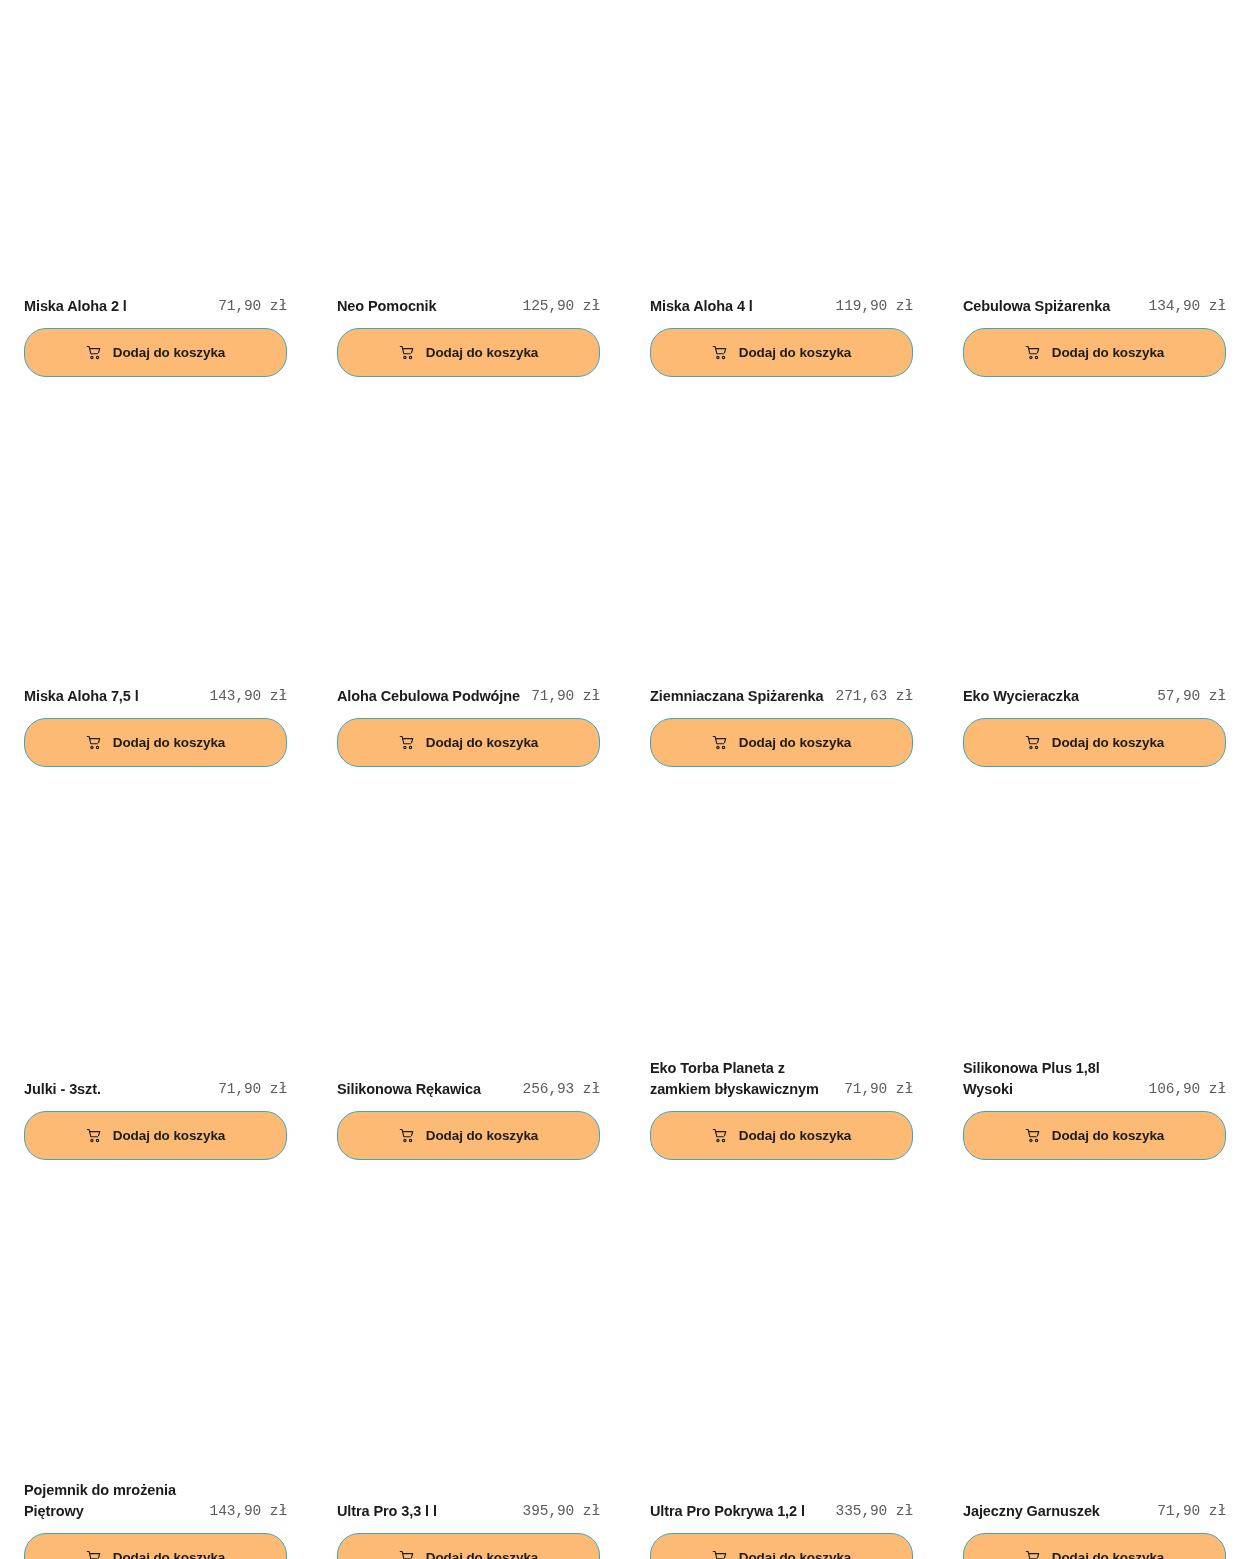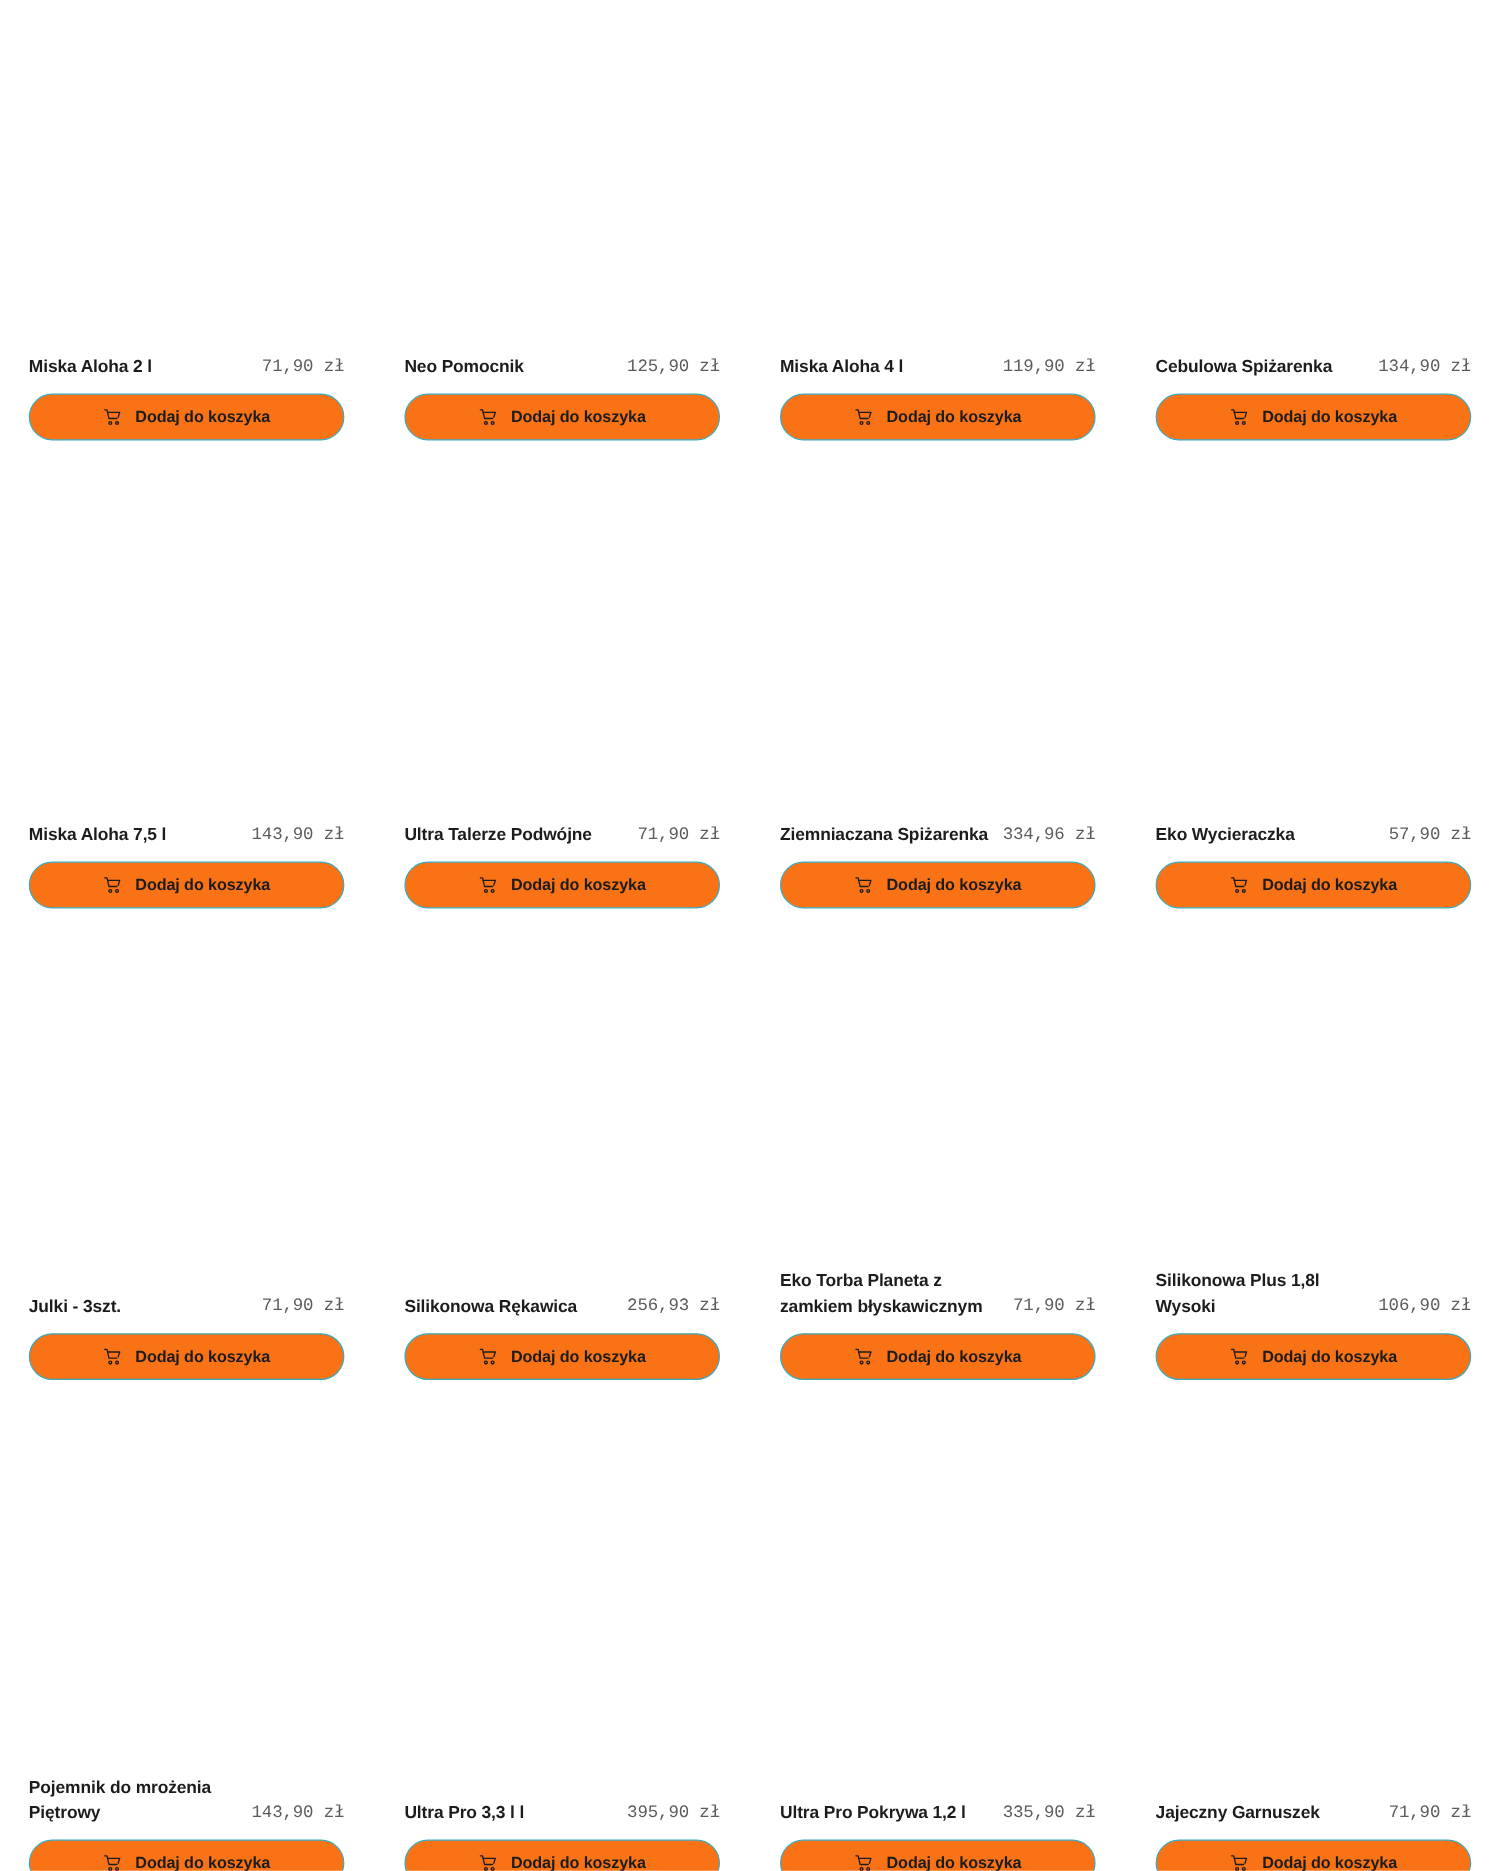"Dodaj do koszyka" .add-to-cart-button { background: #f97316 -> #fdba74; height: 39px -> 49px }
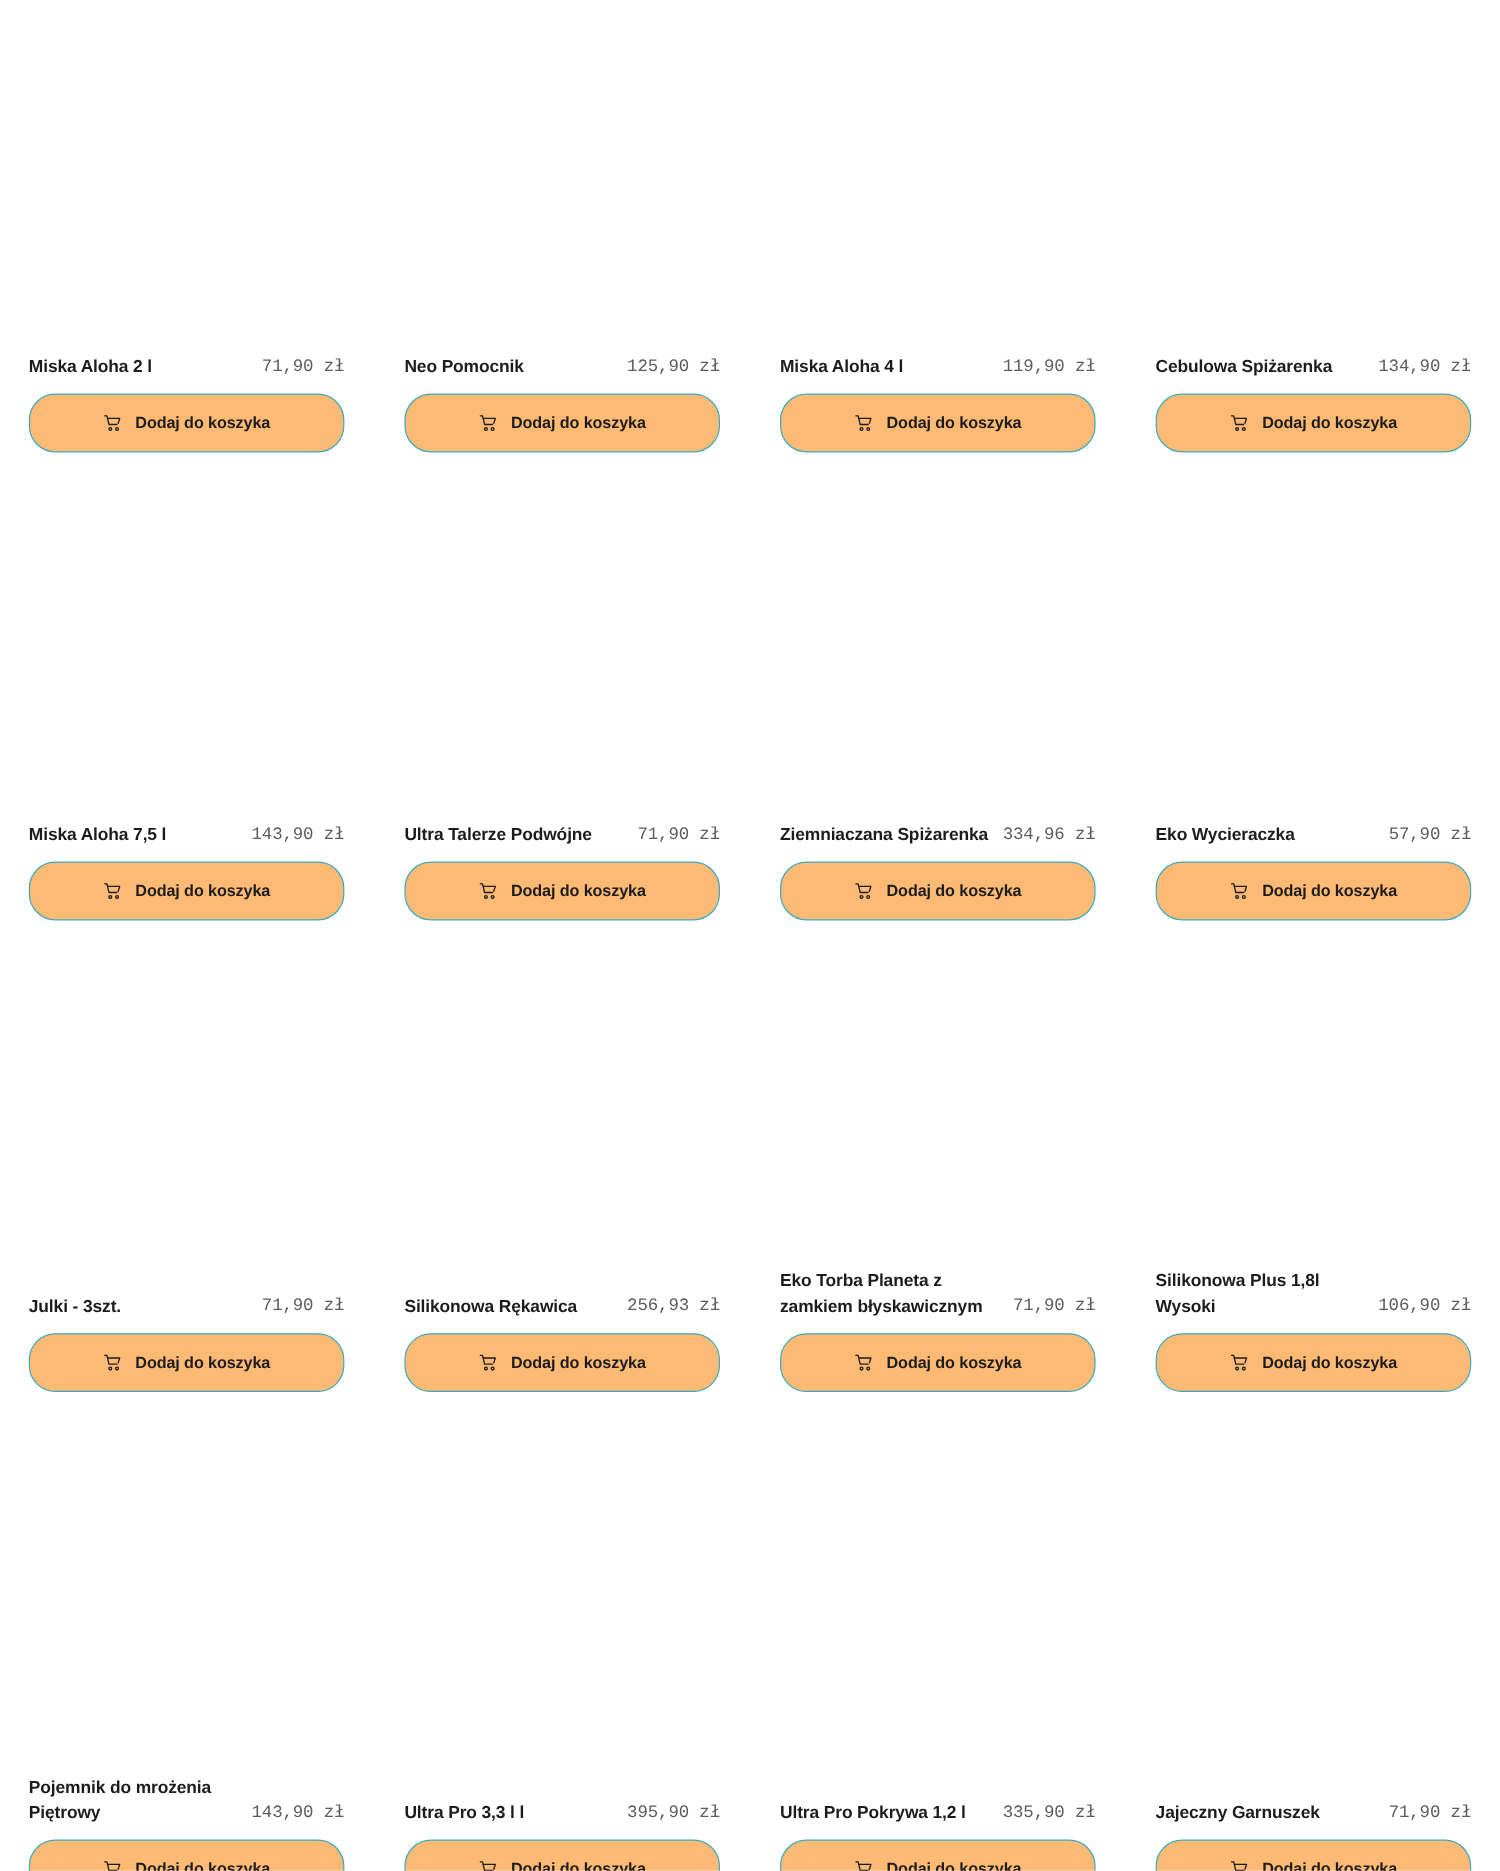"Ultra Talerze Podwójne" div.product-title { text: Ultra Talerze -> Aloha Cebulowa }
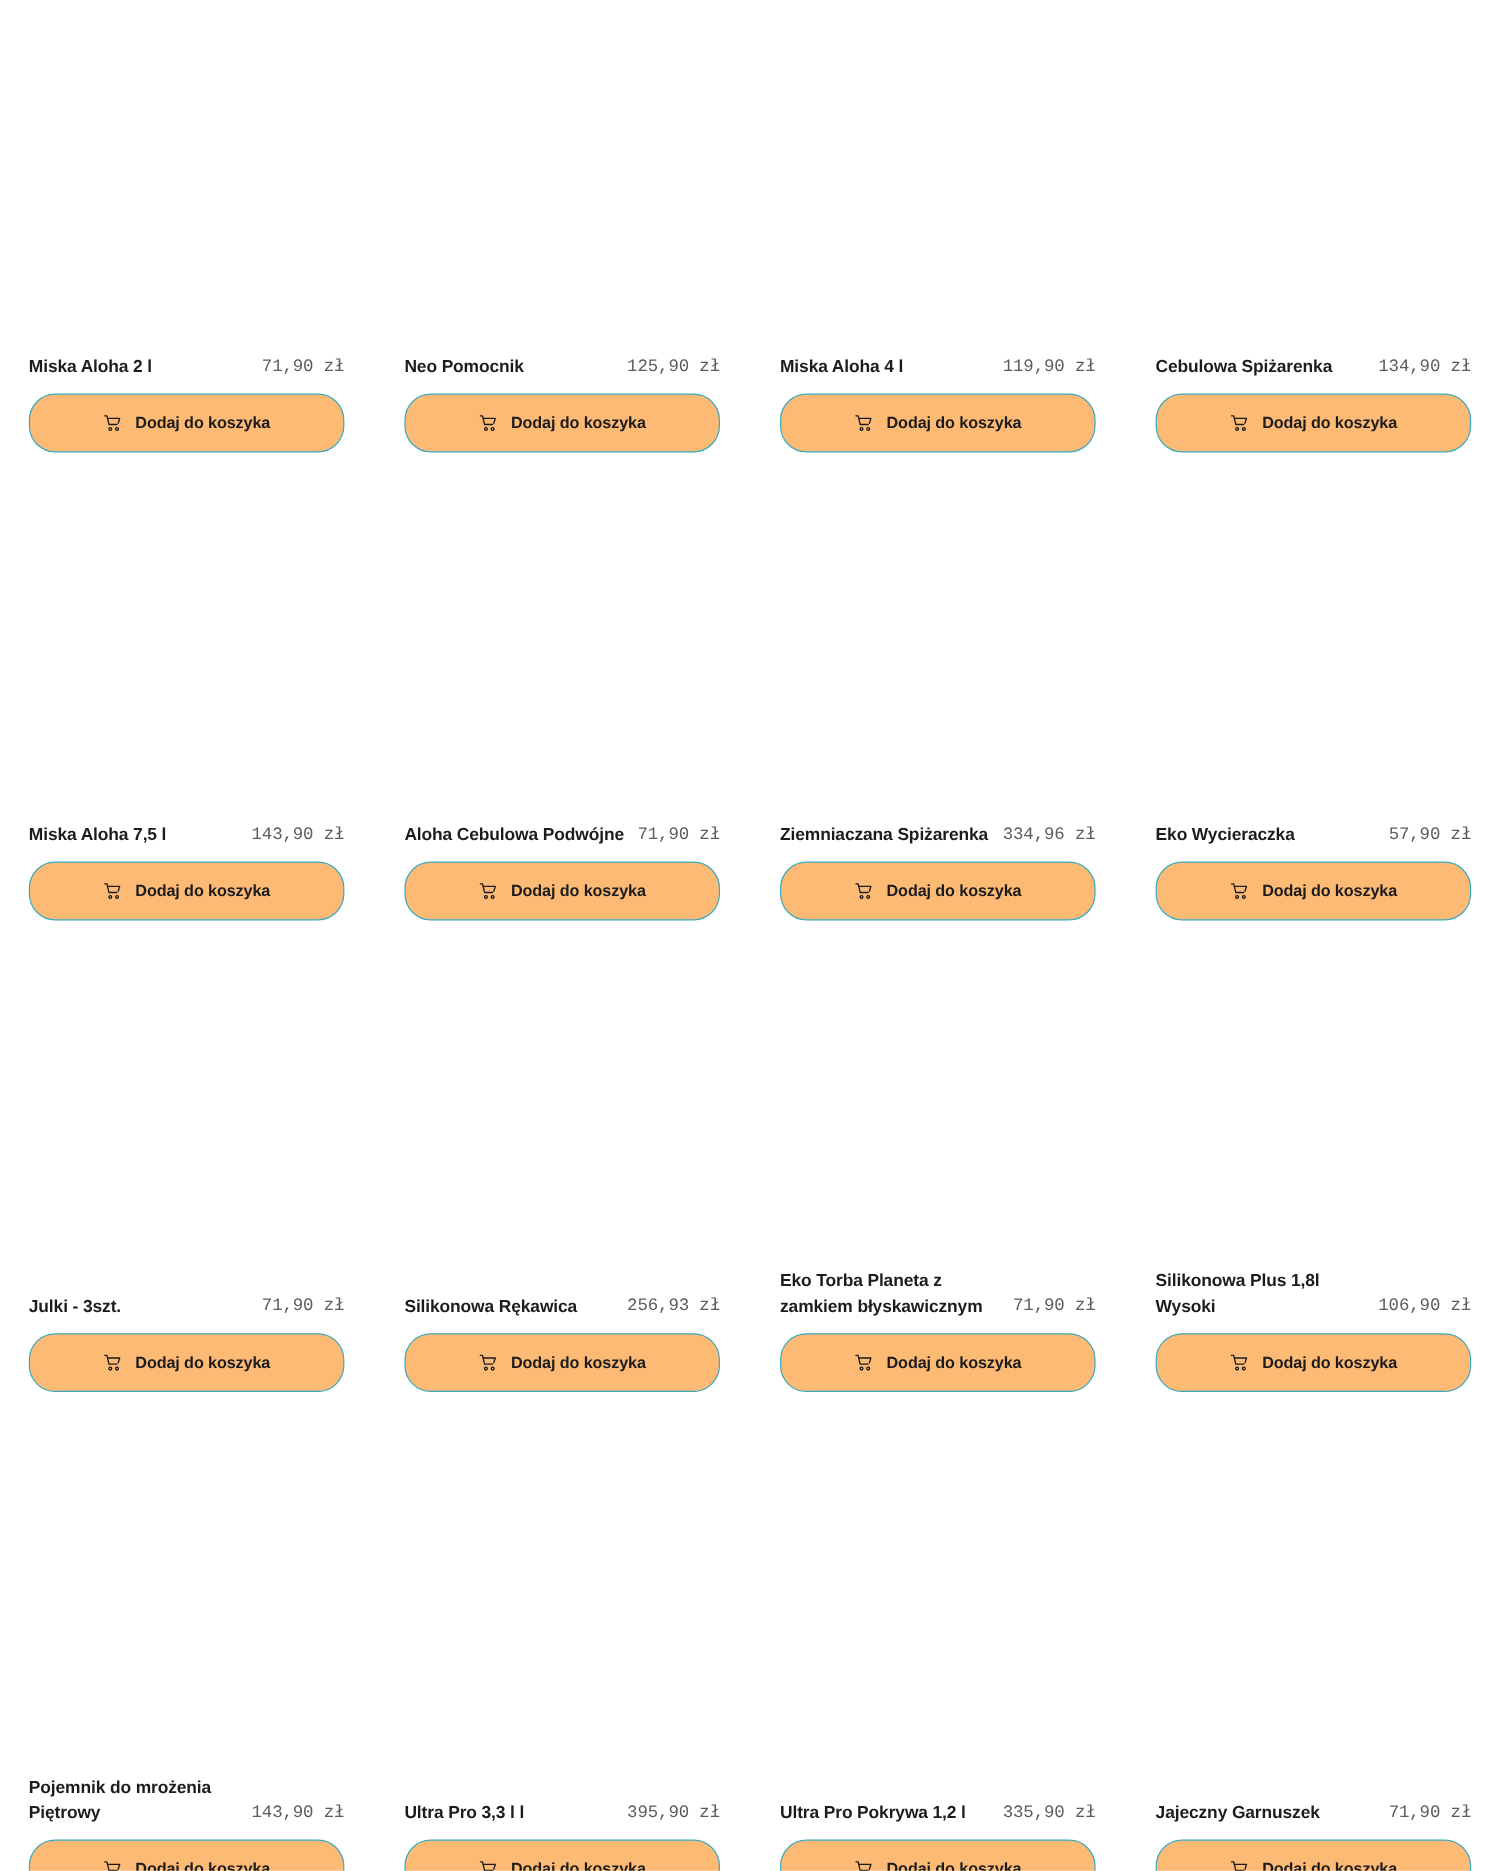"334,96 zł" div.product-price { text: 334,96 -> 271,63 }
